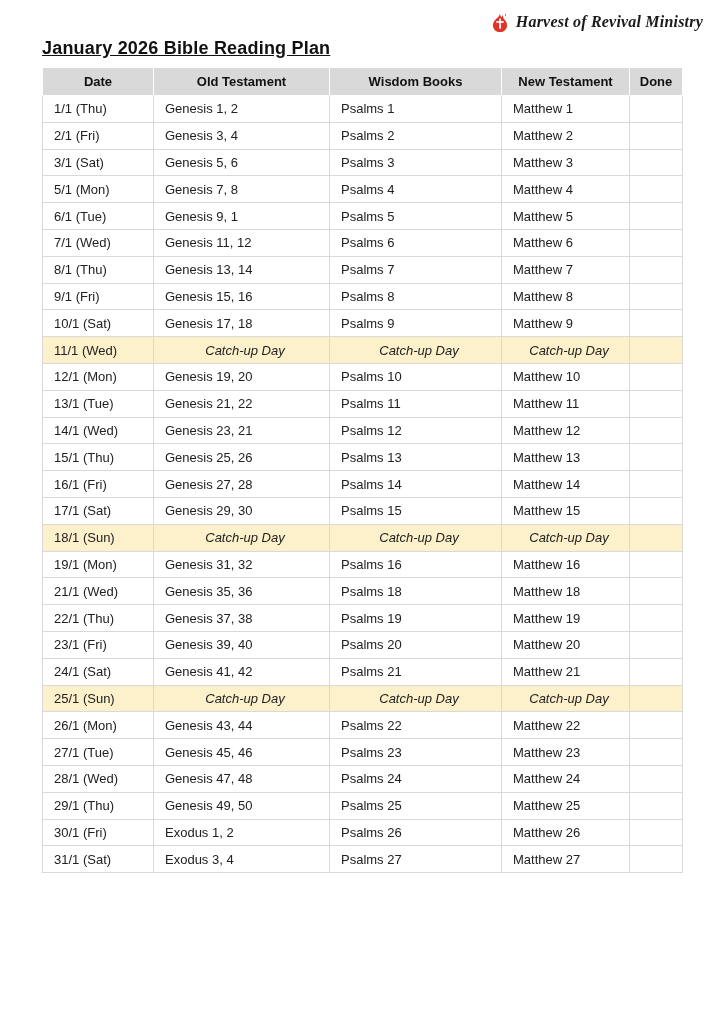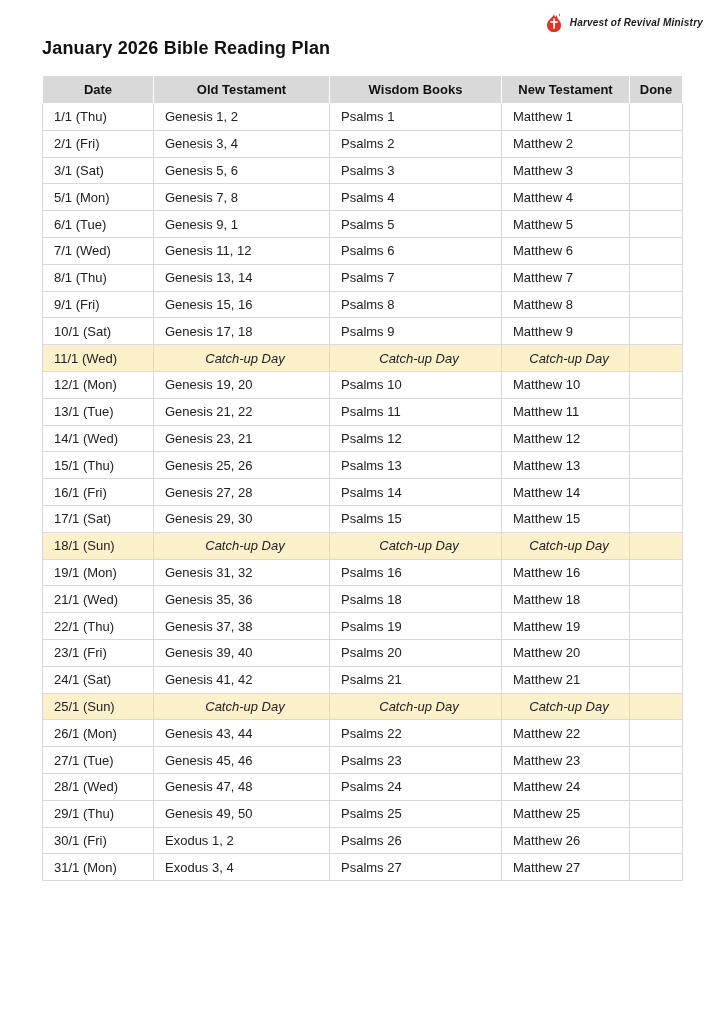"Harvest of Revival Ministry" .logo-text { font-family: Liberation Sans, sans-serif -> Liberation Serif, serif; font-size: 10px -> 16px }
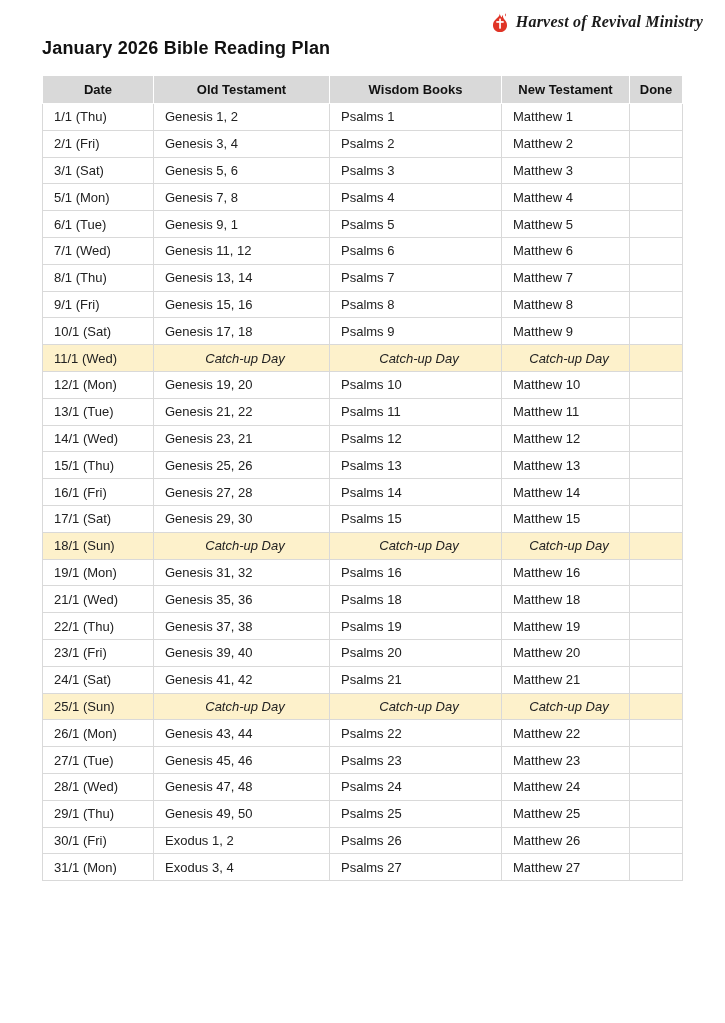"January 2026 Bible Reading Plan" .page-title { text-decoration: none -> underline }
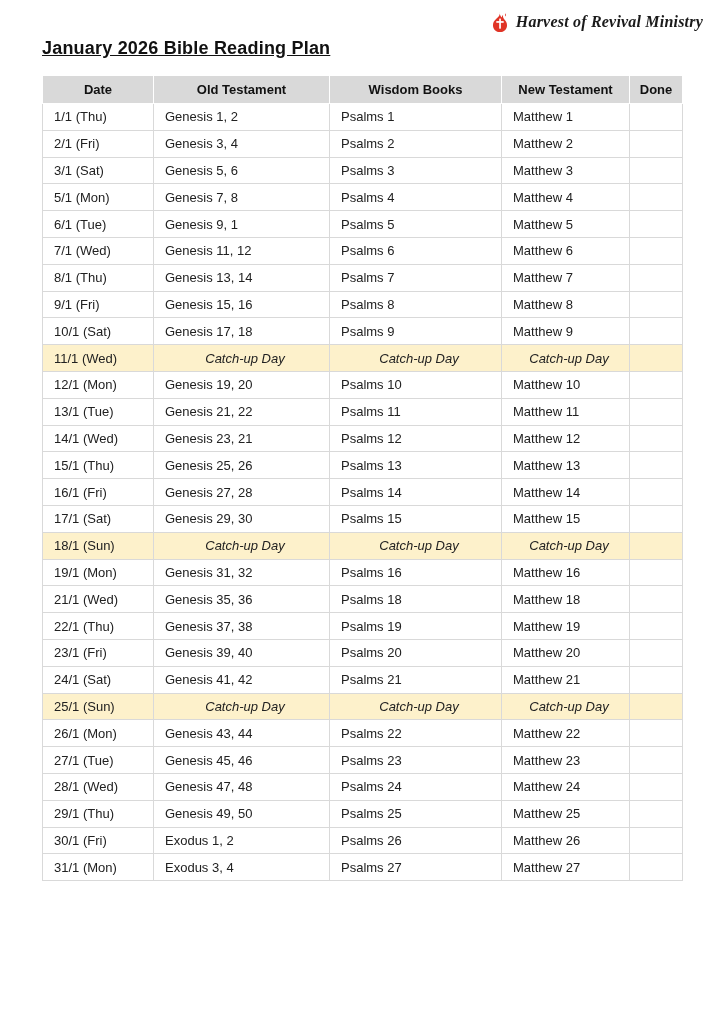"Date" table.plan { margin-top: 8px -> none }
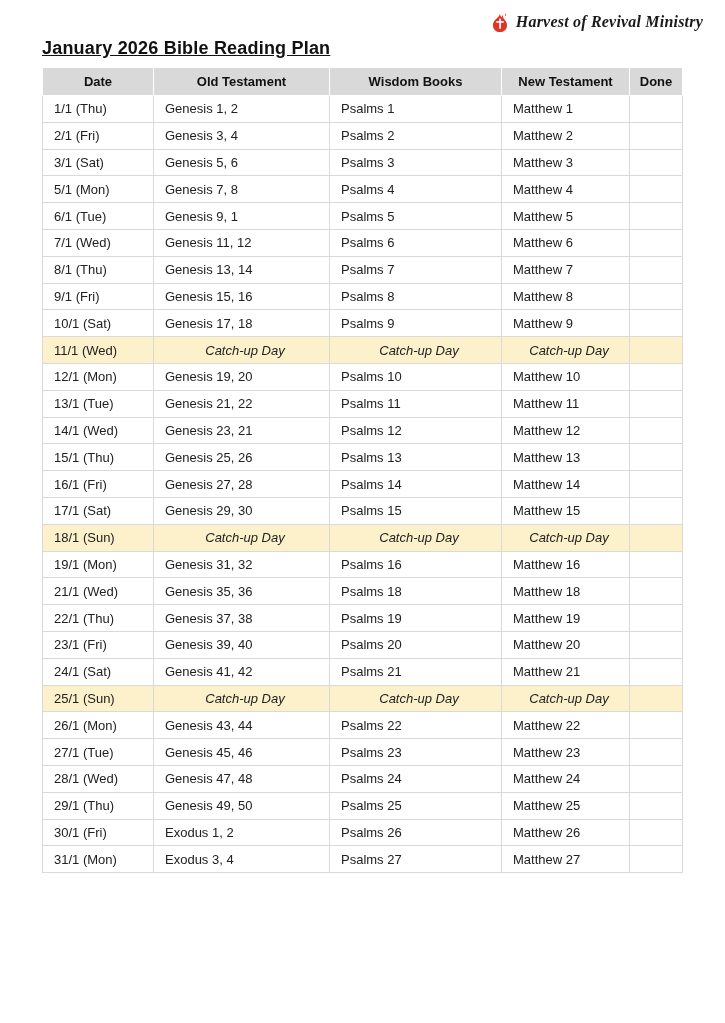"31/1 (Mon)" td.date-cell { text: Mon -> Sat }
